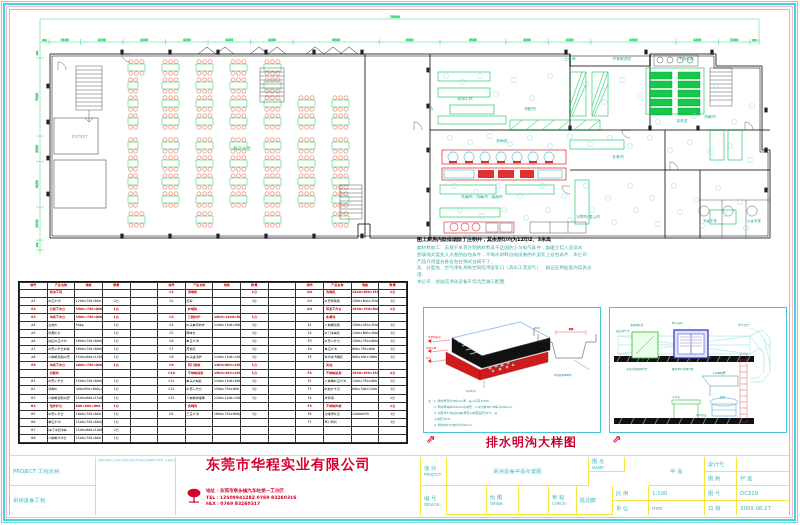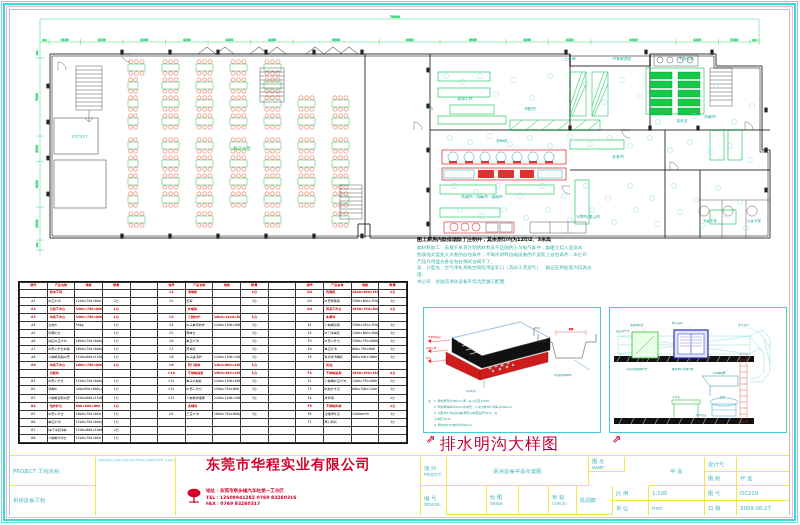"排水明沟大样图" .detail-title { font-size: 16px -> 12px; font-weight: normal -> bold; margin-left: none -> 46px }
